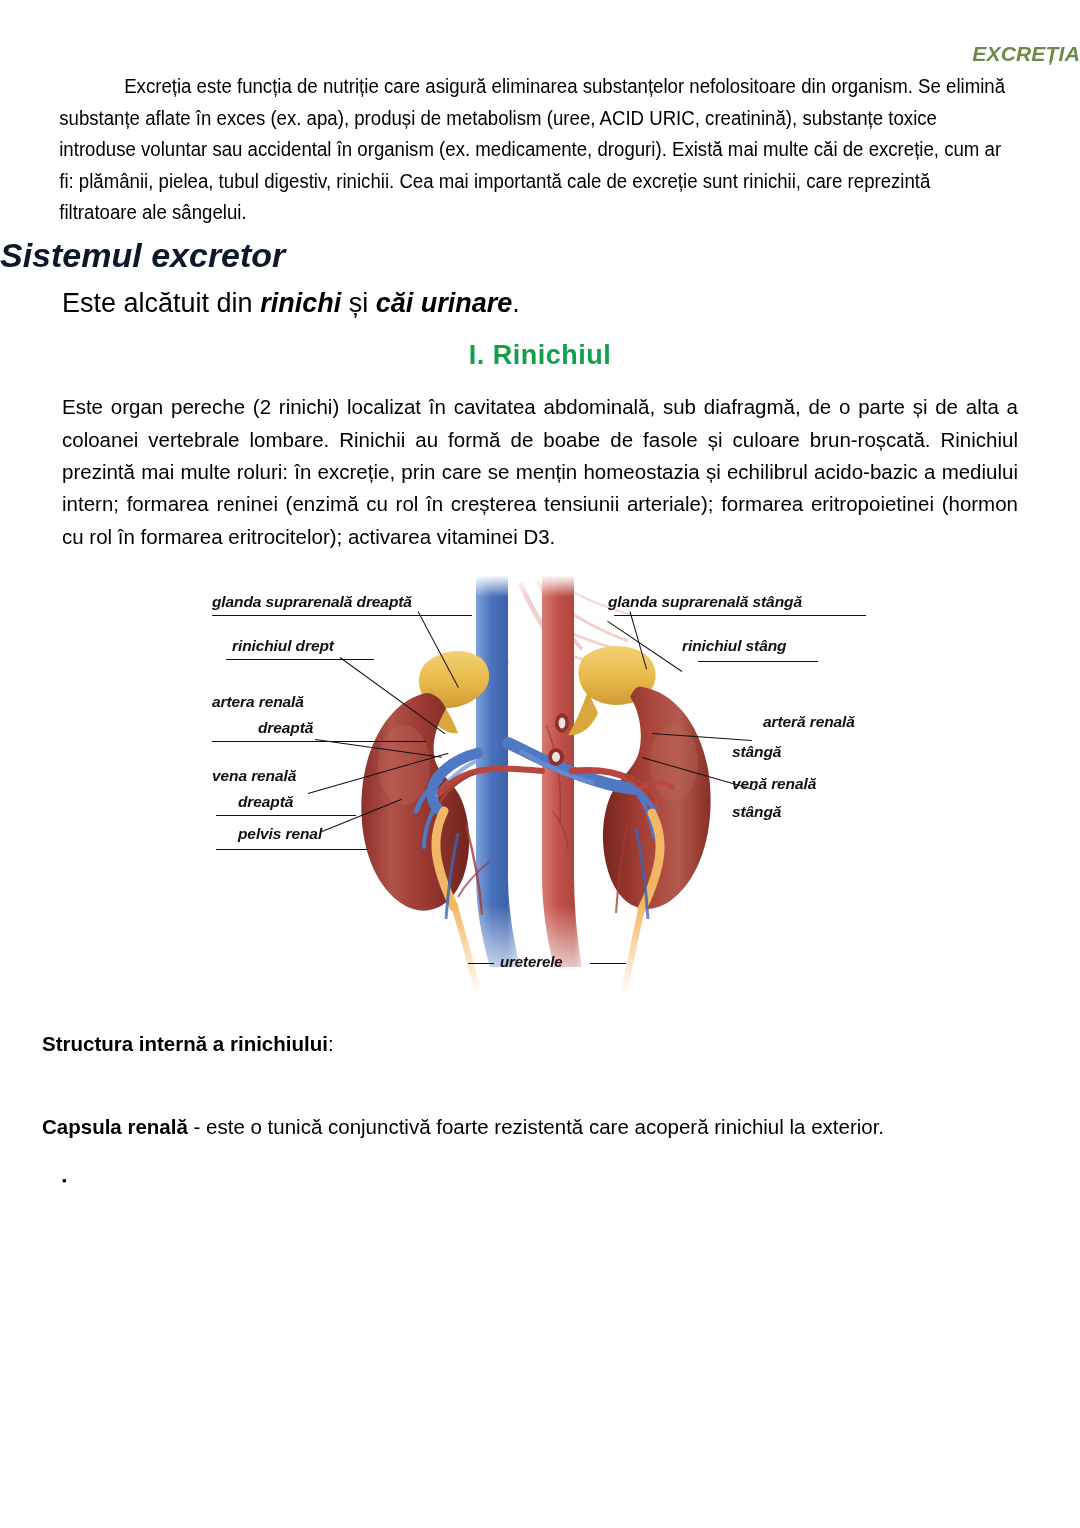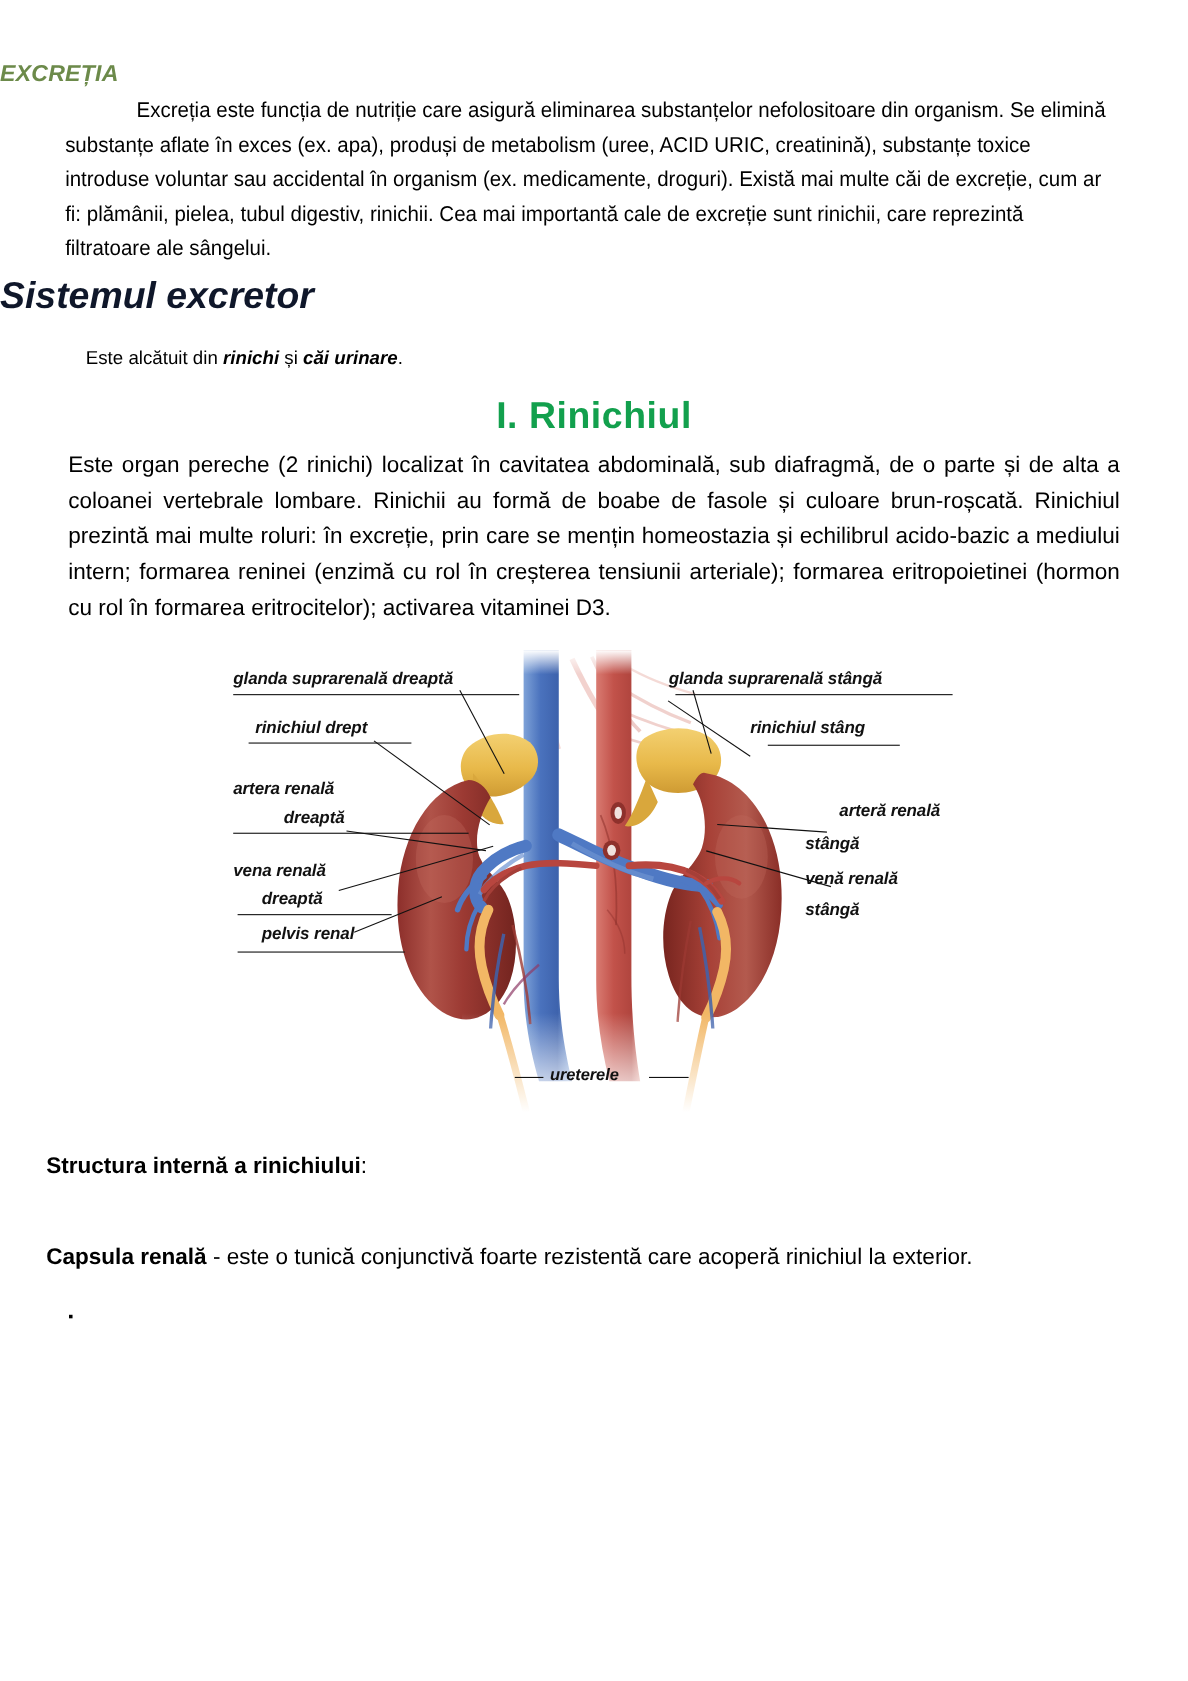"EXCREȚIA" .doc-title { padding-top: 56px -> 42px; text-align: left -> right }
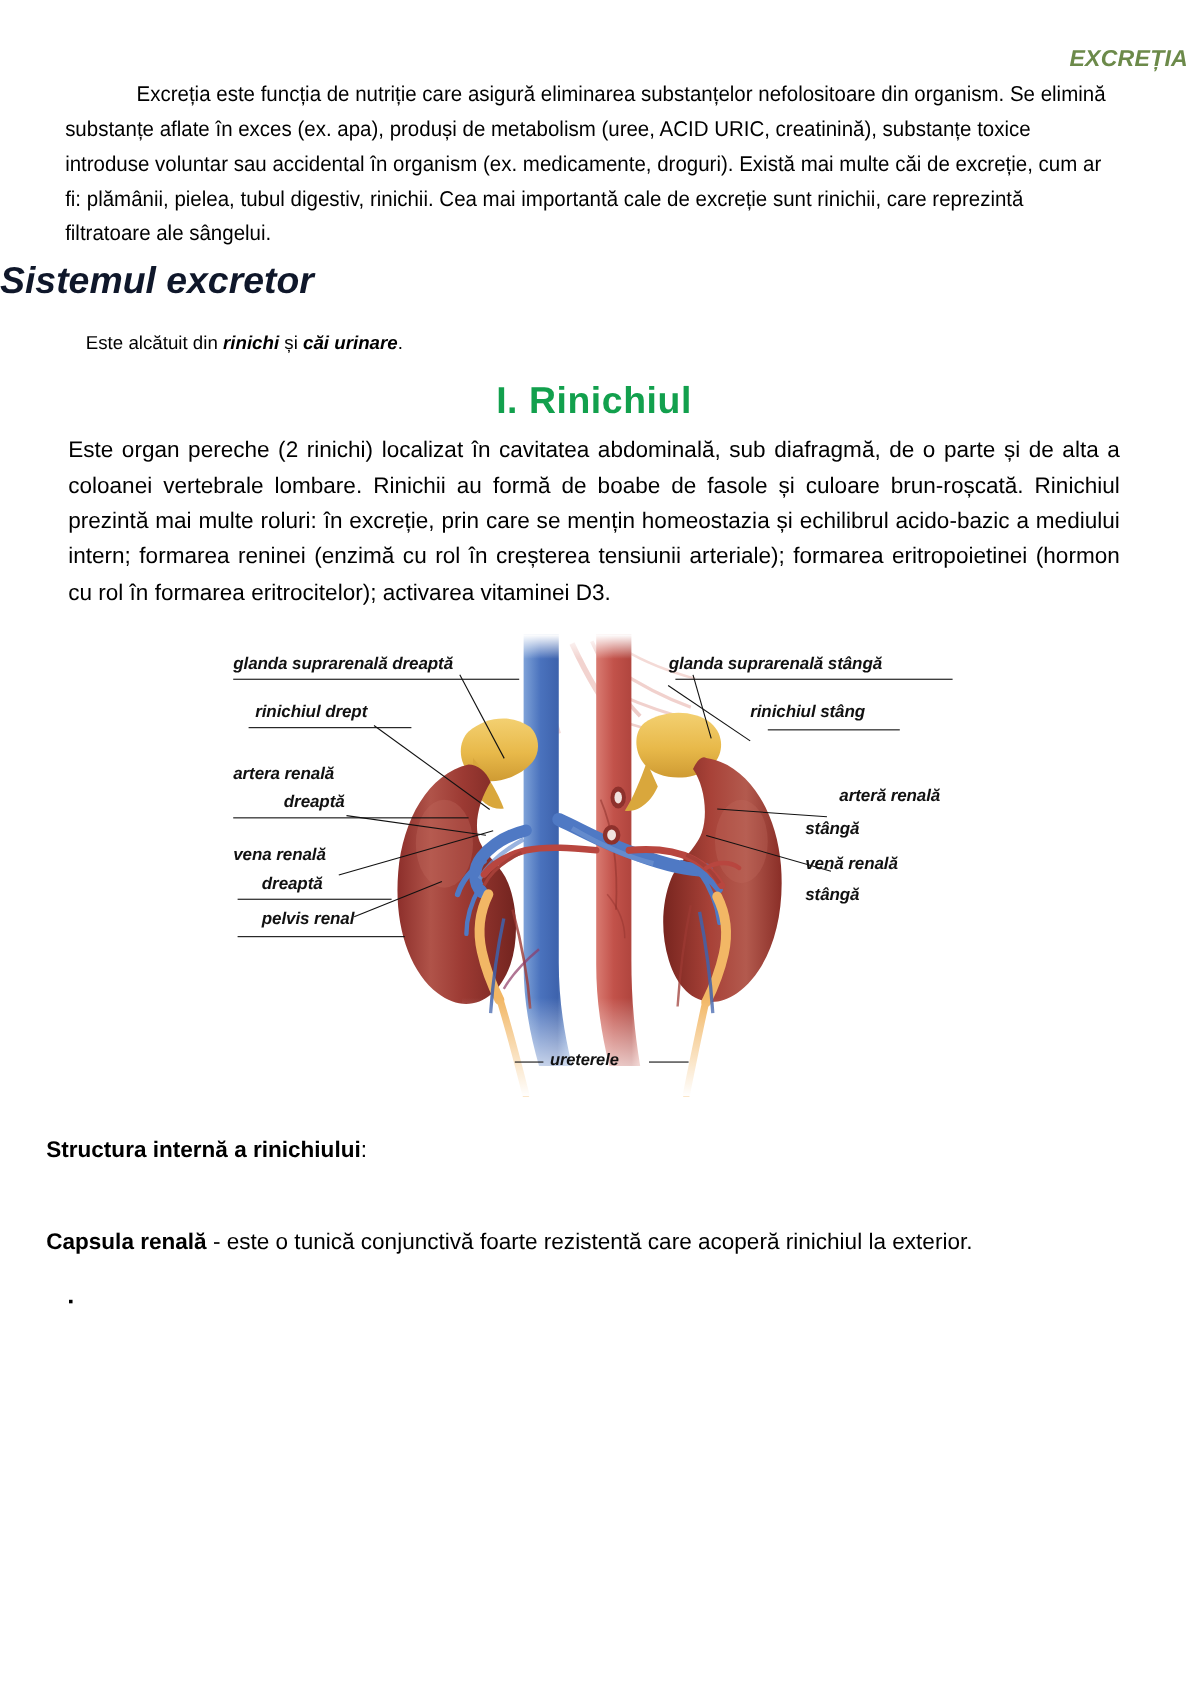"Este alcătuit din rinichi și" .lead-line { font-size: 17px -> 27px; margin: 16px -> 0 }
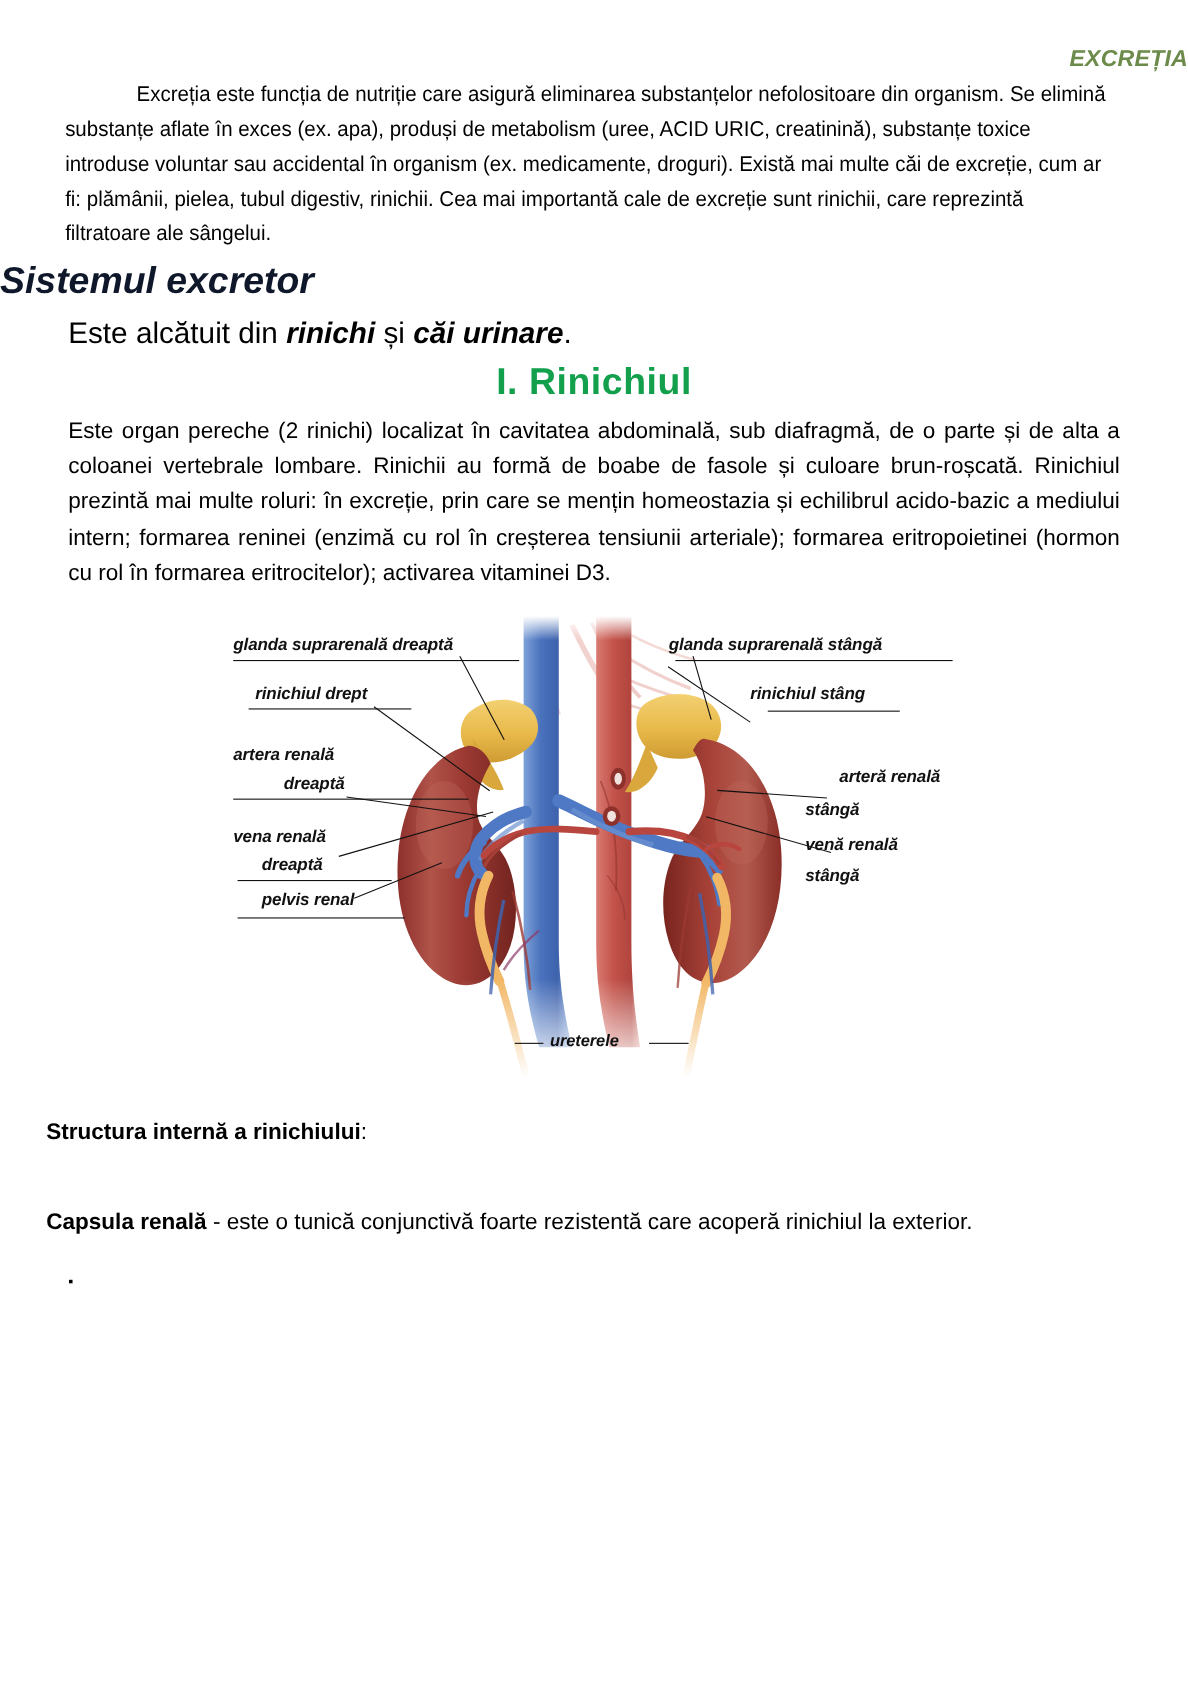"I. Rinichiul" .h-rinichiul { font-size: 34px -> 27px; margin: 0 -> 12px }
